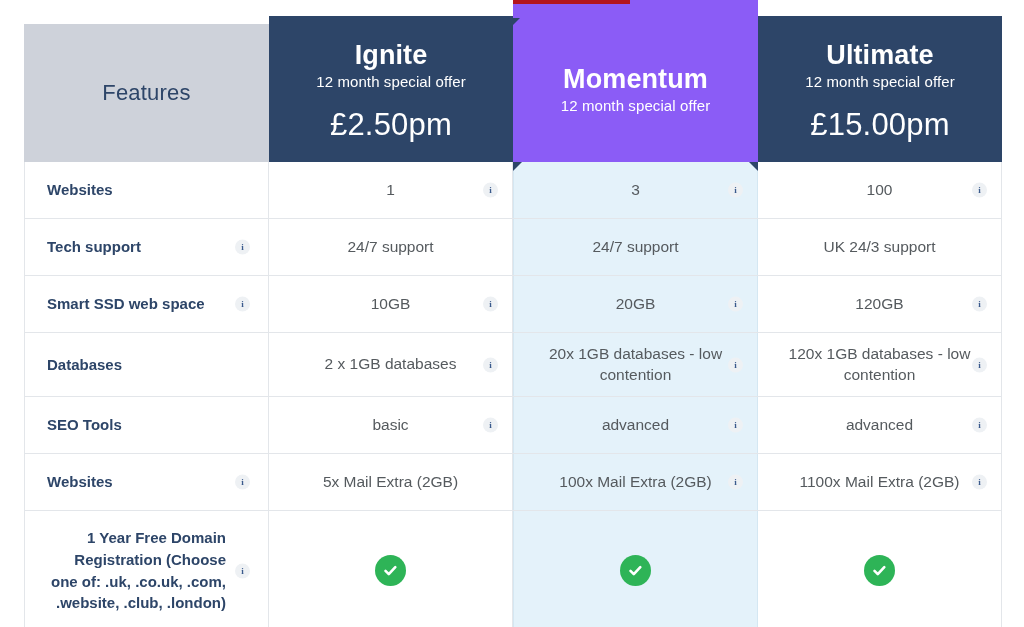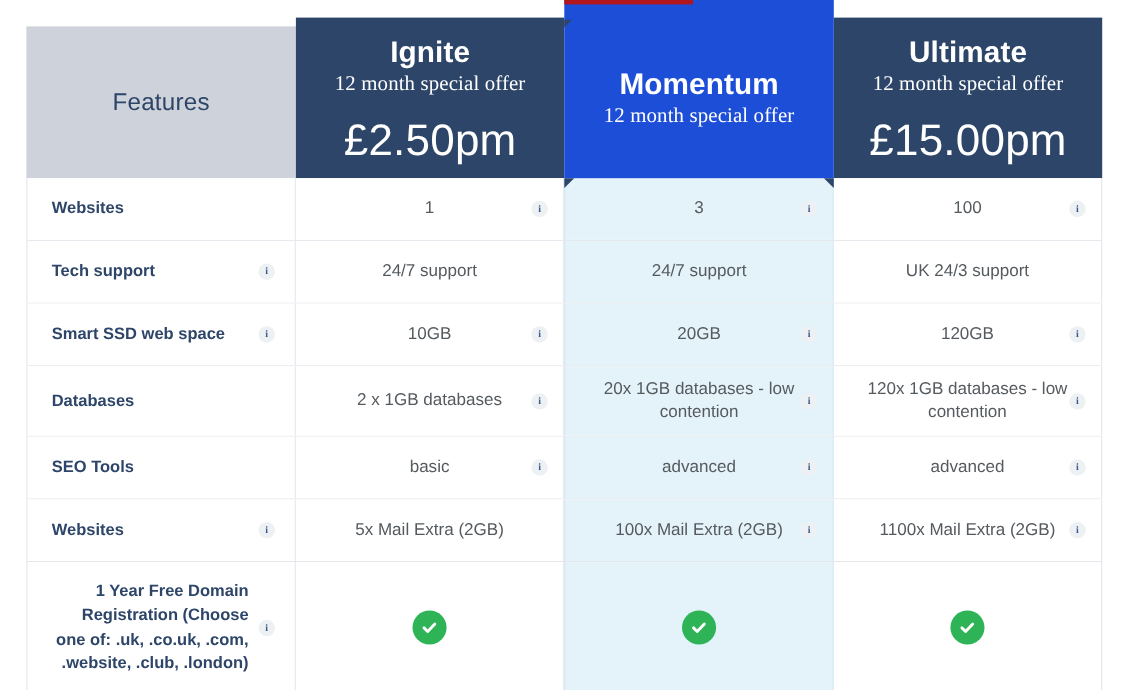"12 month special offer" .plan-offer { font-family: Liberation Serif, serif -> none; font-size: 19px -> 15px }
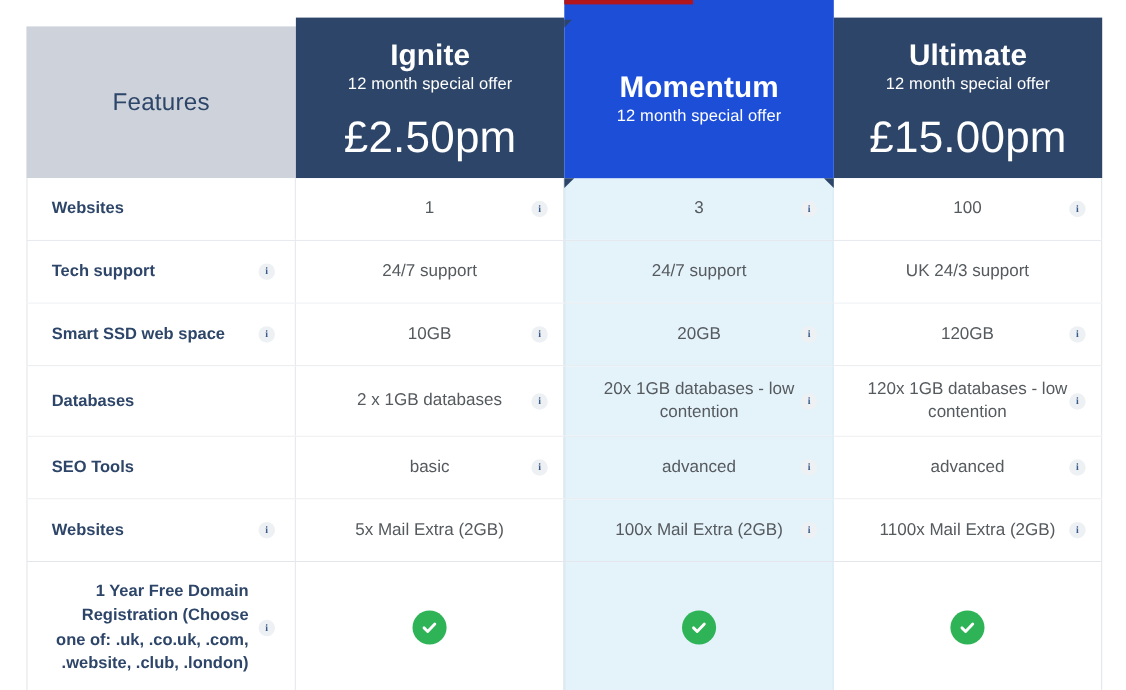"Momentum" .head-plan.featured { background: #1d4ed8 -> #8b5cf6 }
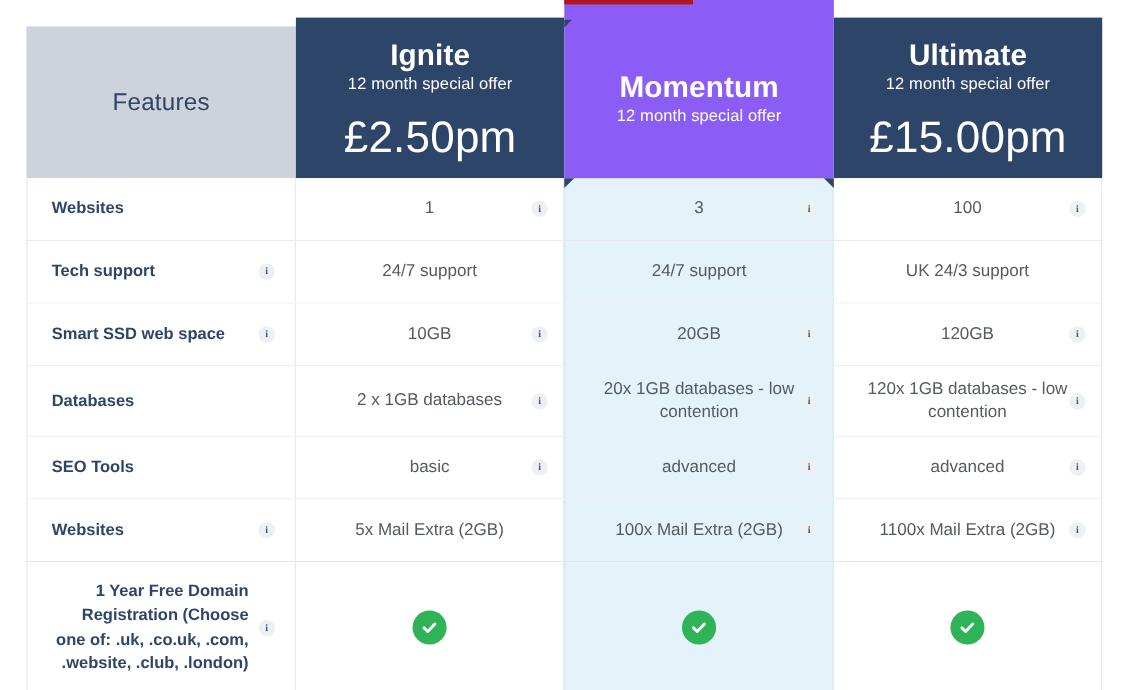"£2.50pm" .plan-price { font-size: 40px -> 31px }
